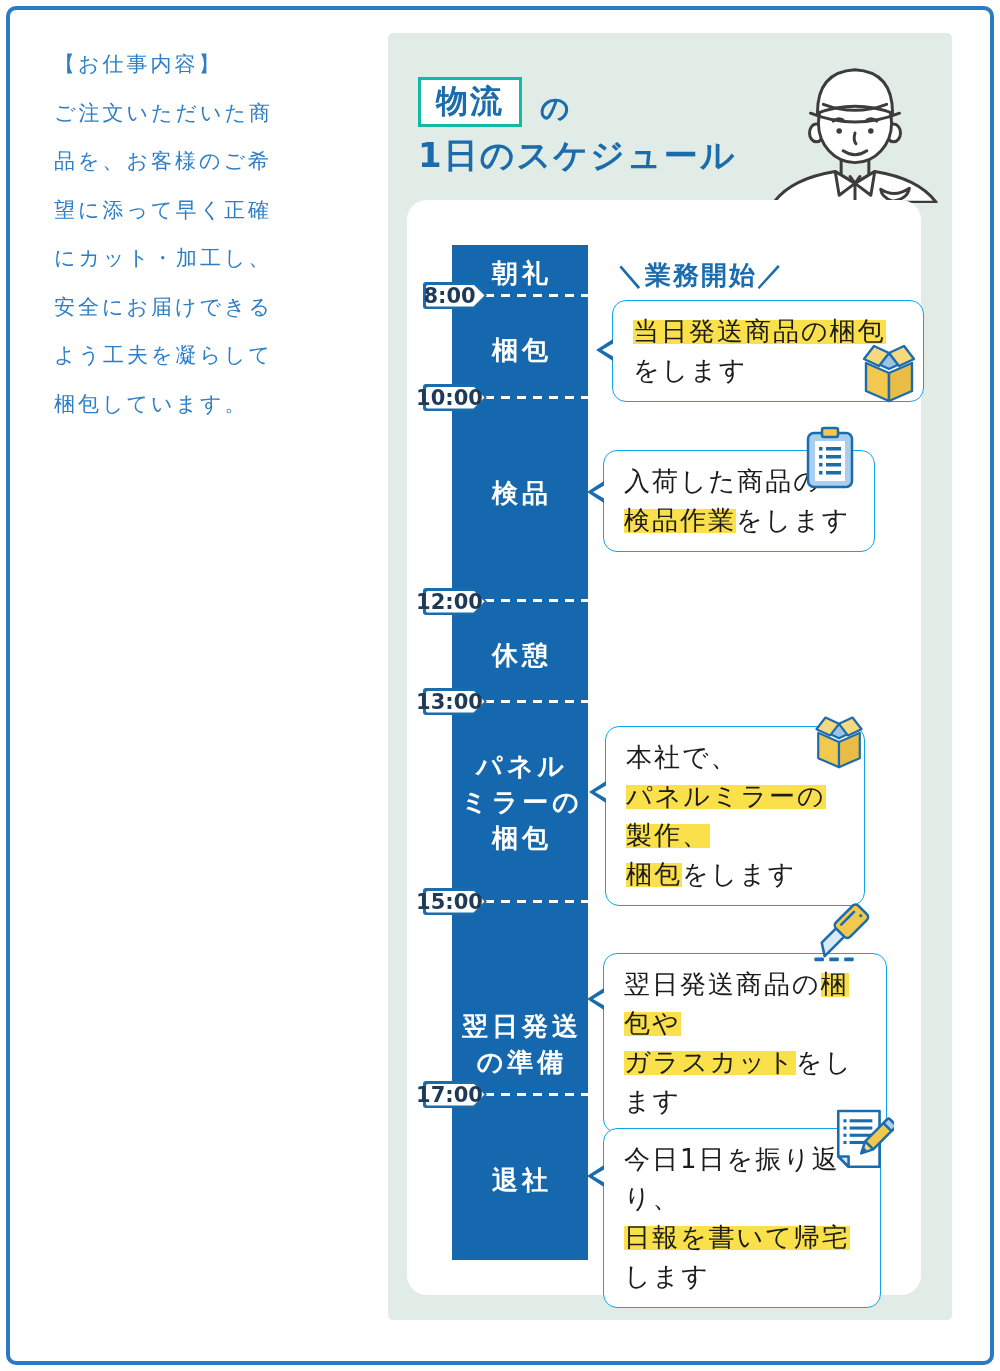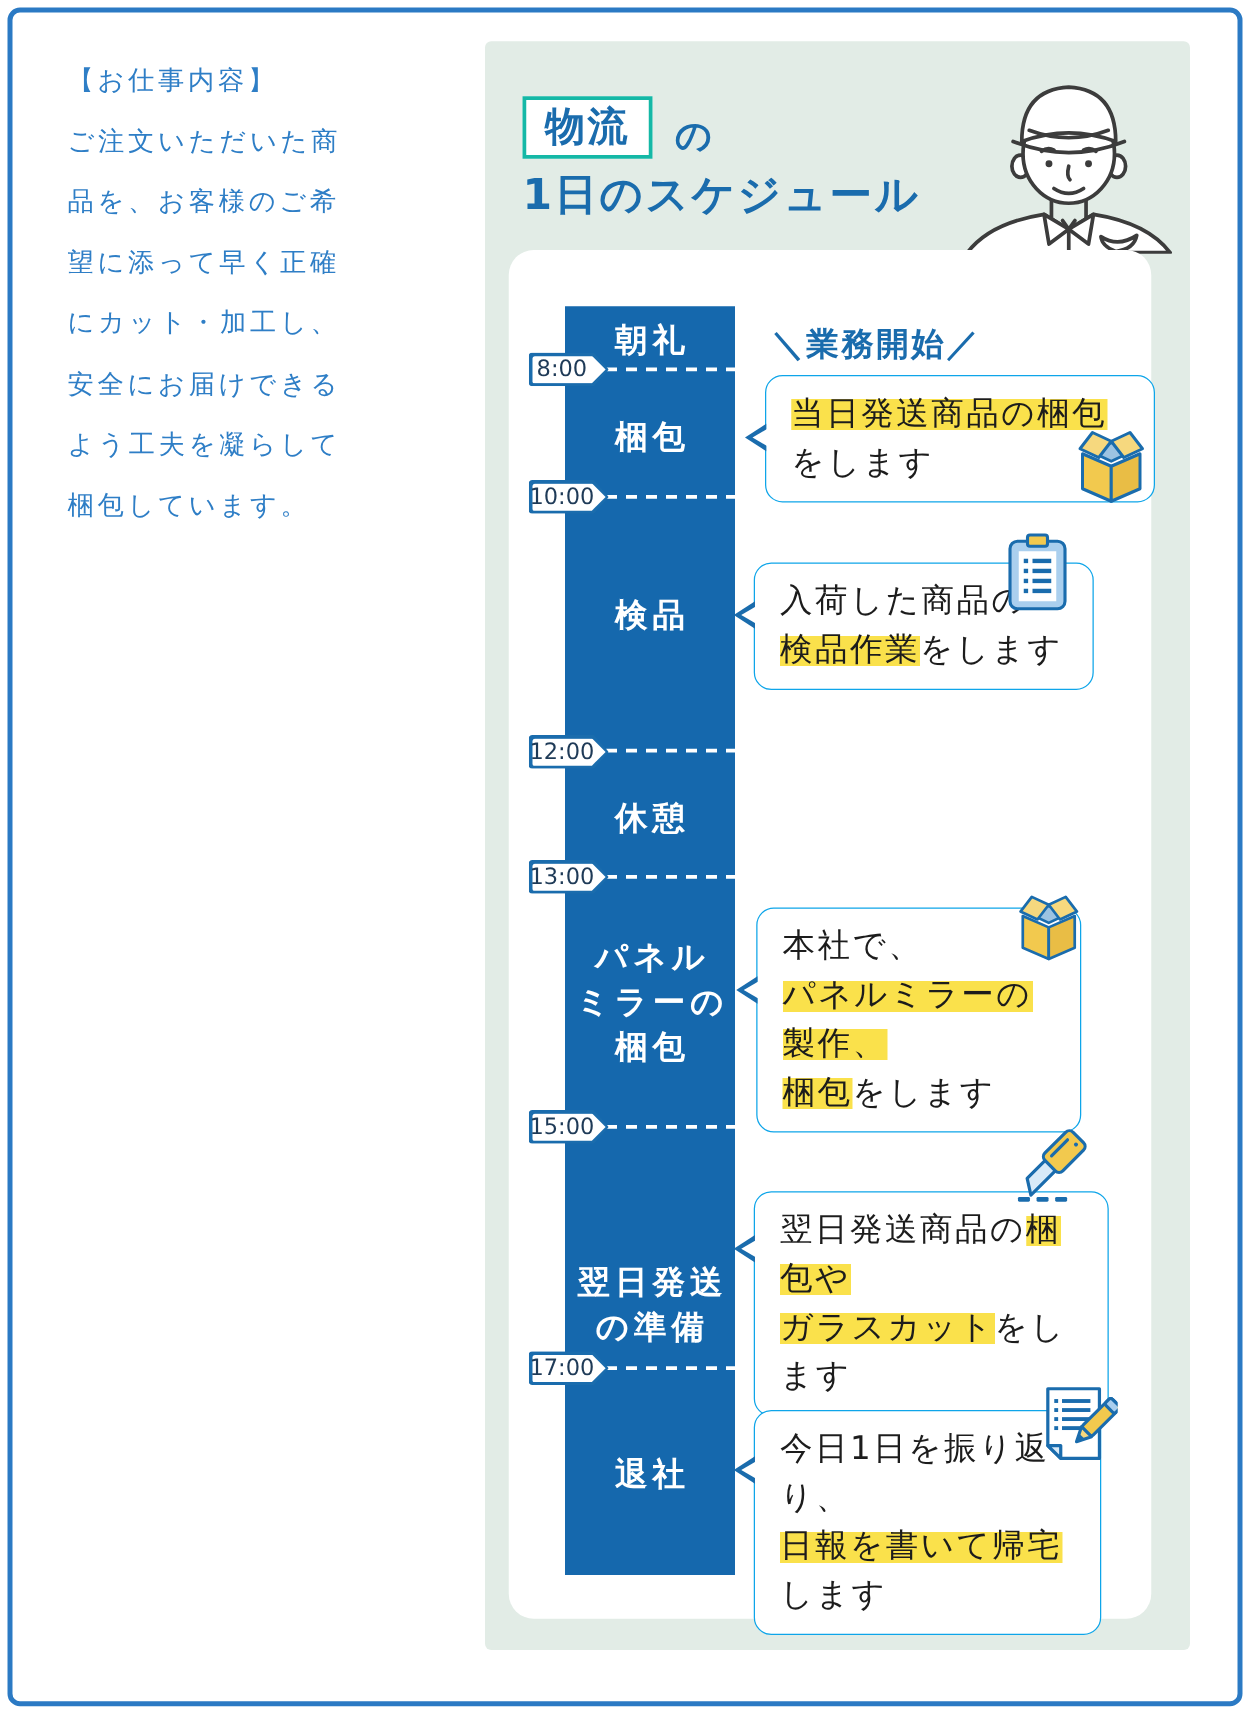"8:00" .tag-text { font-size: 18px -> 21px; font-weight: normal -> bold }
